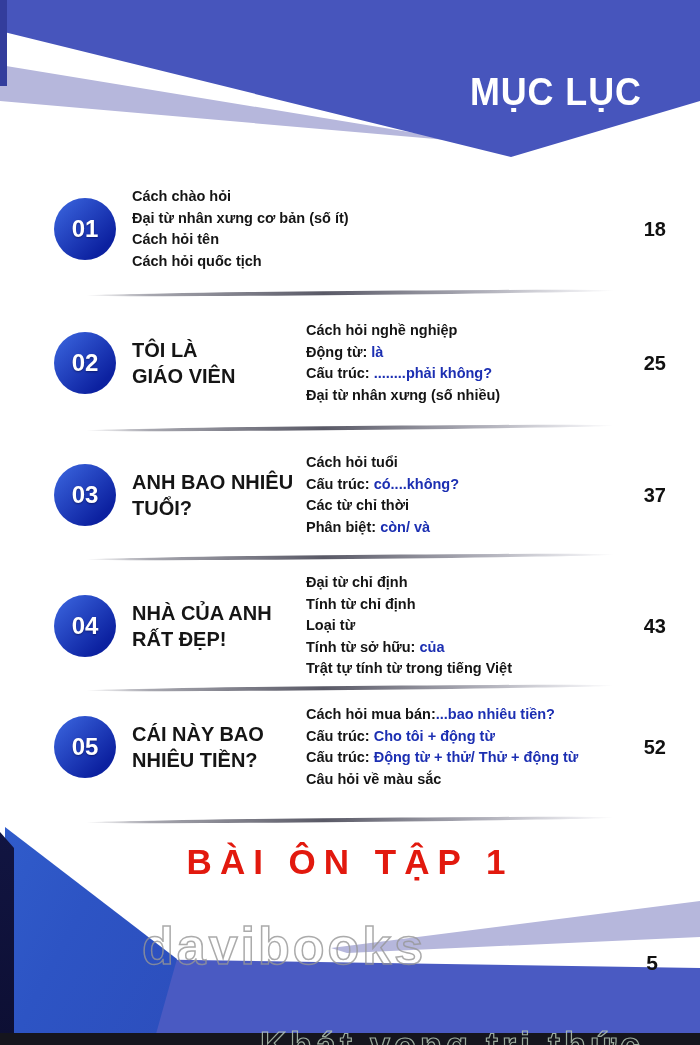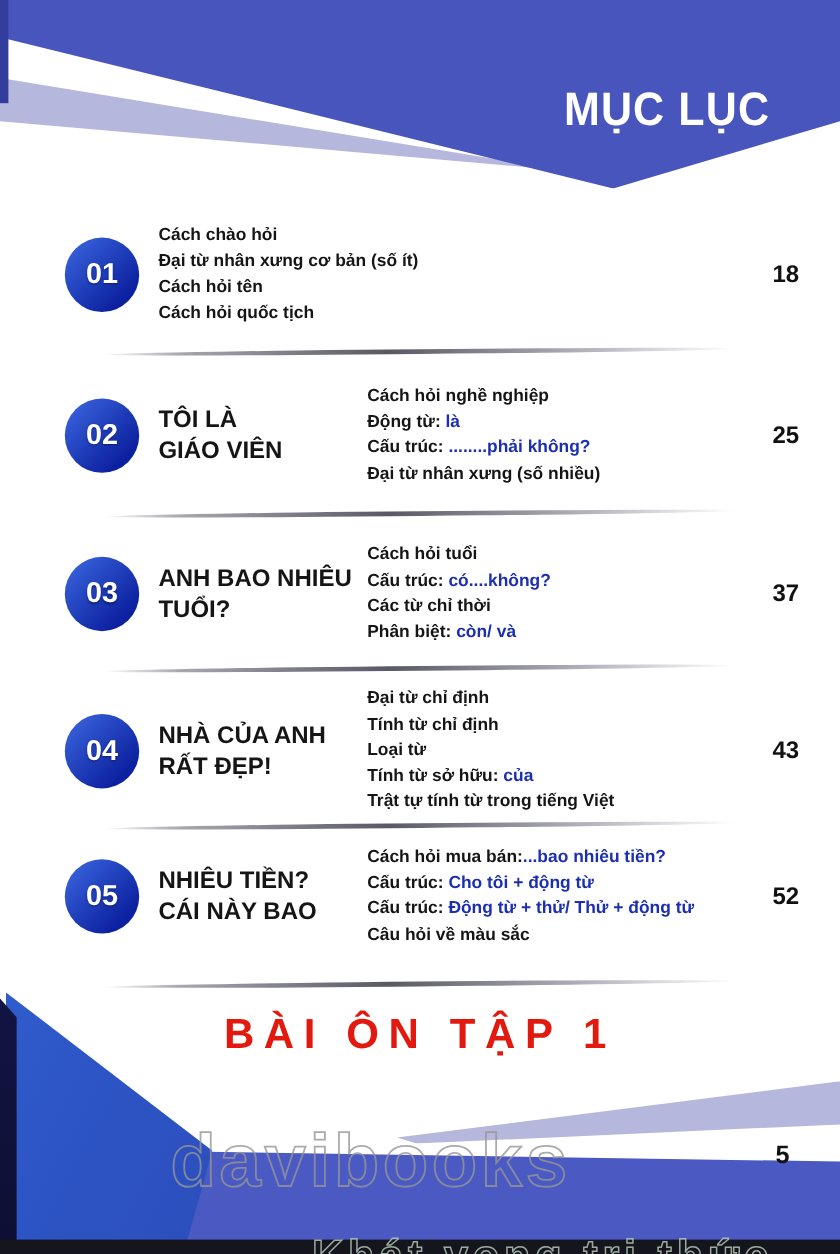"NHIÊU TIỀN?" div { order: before "CÁI NÀY BAO" -> after "CÁI NÀY BAO" }
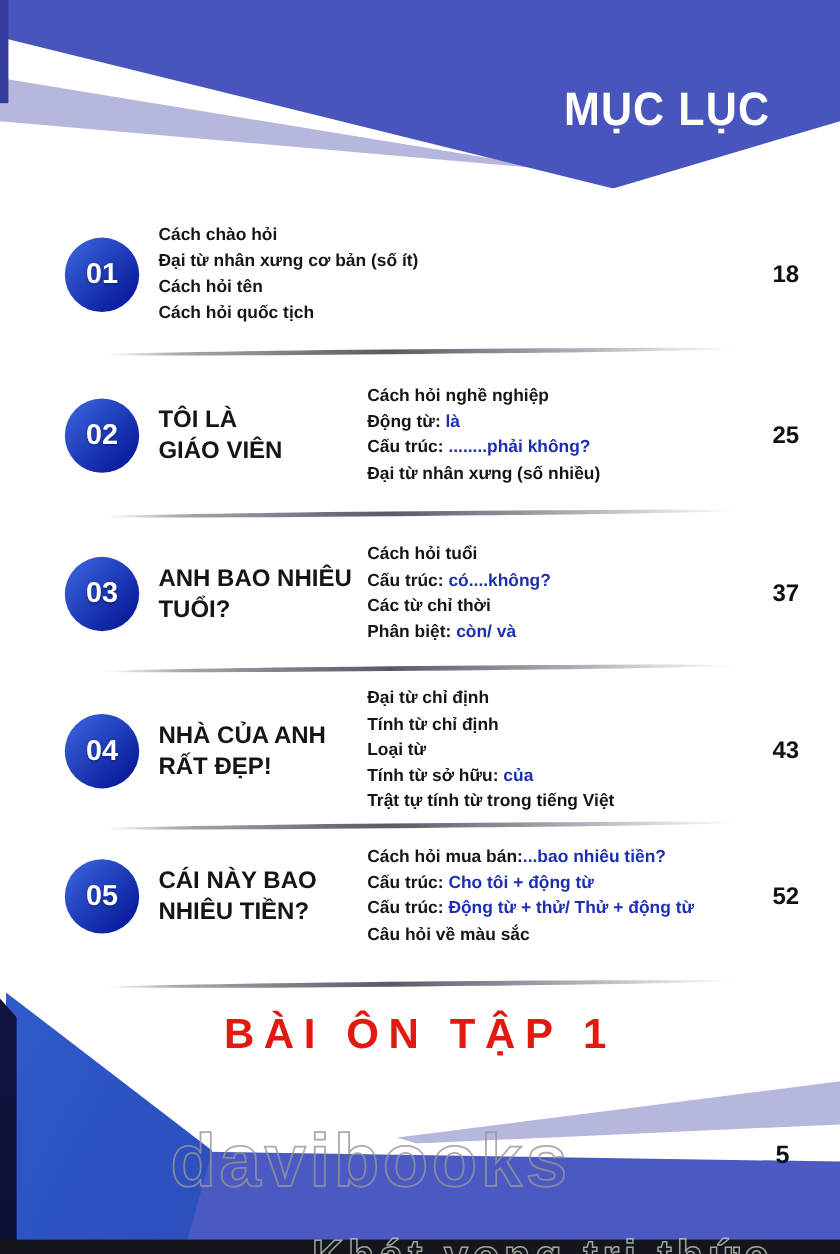"davibooks" .wm1 { font-size: 62px -> 52px; margin-top: 16px -> none }
